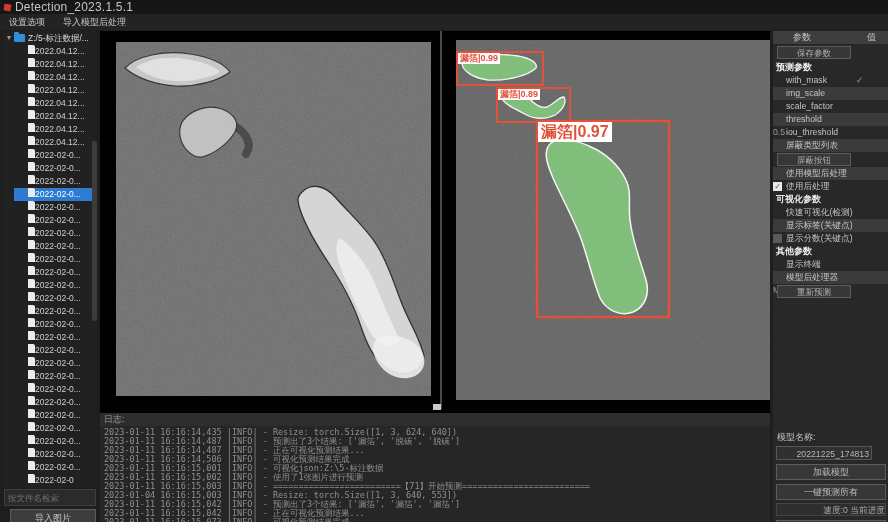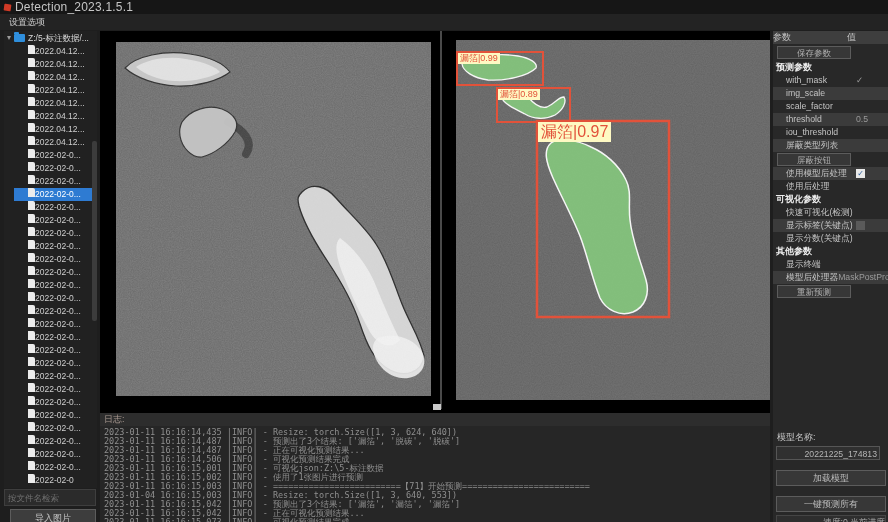"设置选项" .menubar { align-items: flex-start -> flex-end; flex-direction: column -> none }
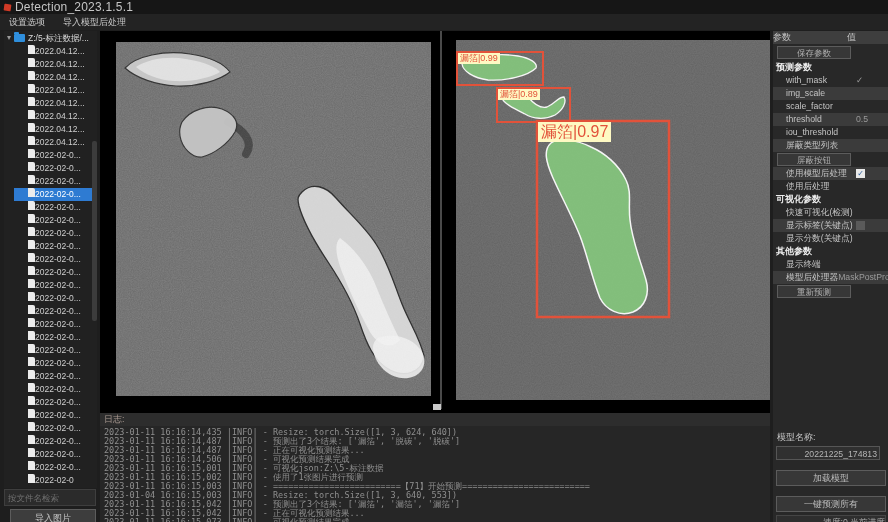"参数" .p-header .c1 { padding-left: 0 -> 20px }
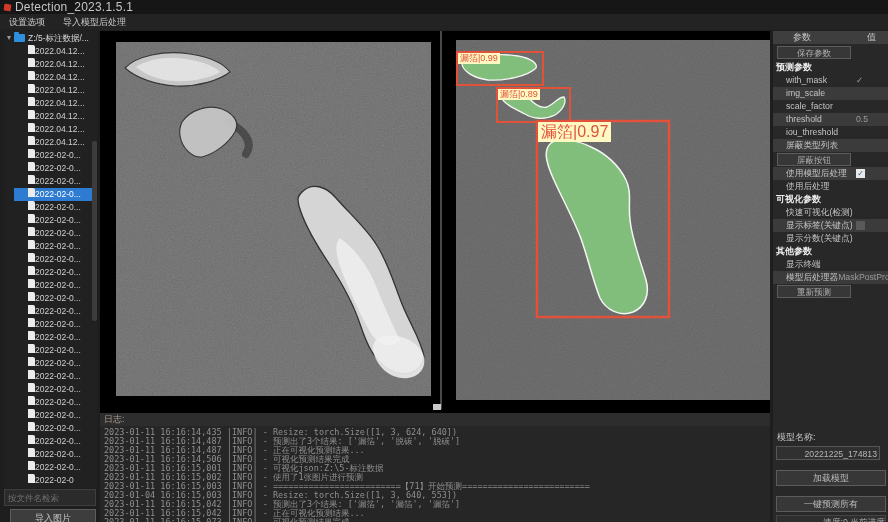"漏箔|0.99" .det-label { background: #fef9c3 -> #ffffff; font-weight: normal -> bold }
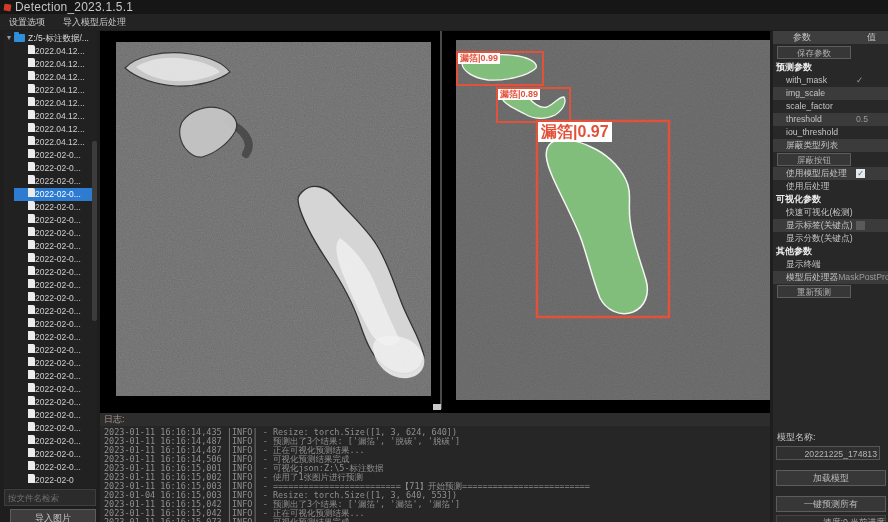"img_scale" .p-row.shade { flex-direction: none -> column }
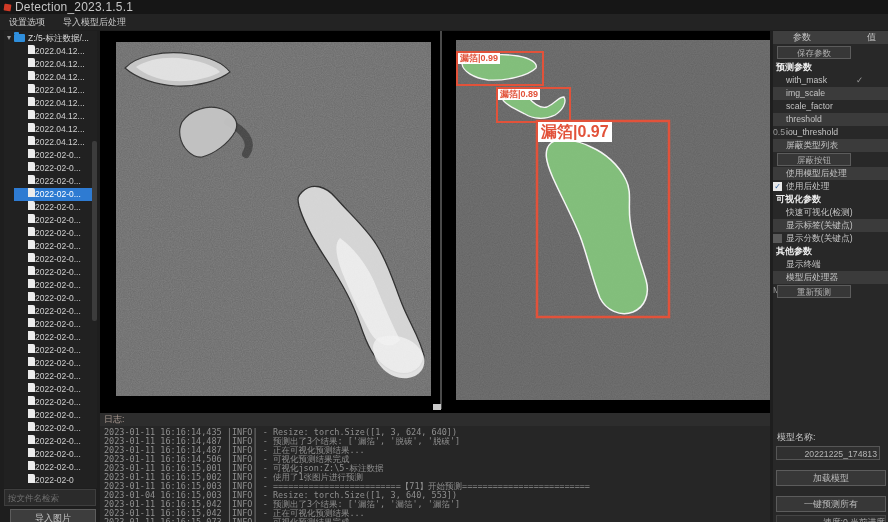"20221225_174813" .m-field { width: 104px -> 96px }
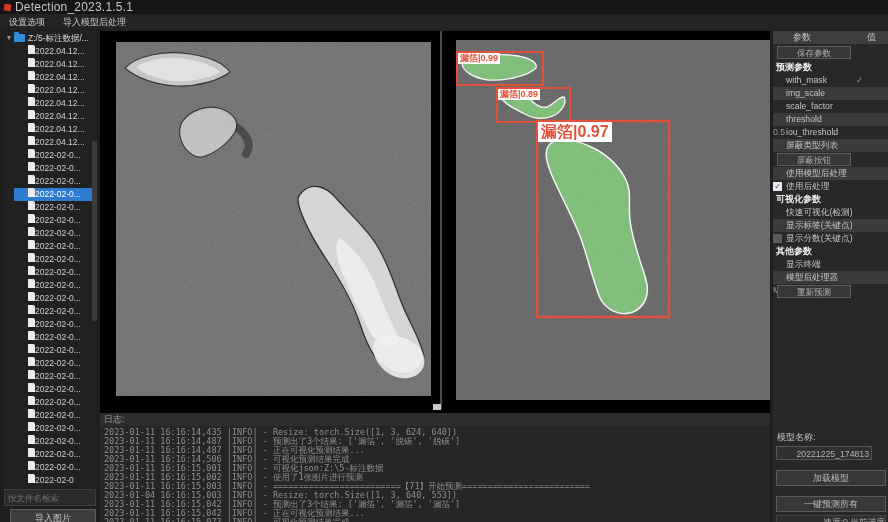"加载模型" .m-btn { margin: 10px 0 0 3px -> 4px 0 0 3px }
